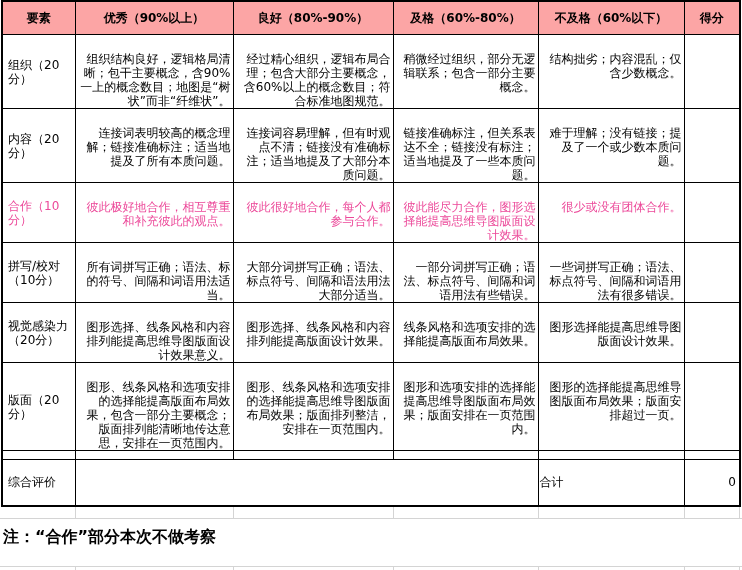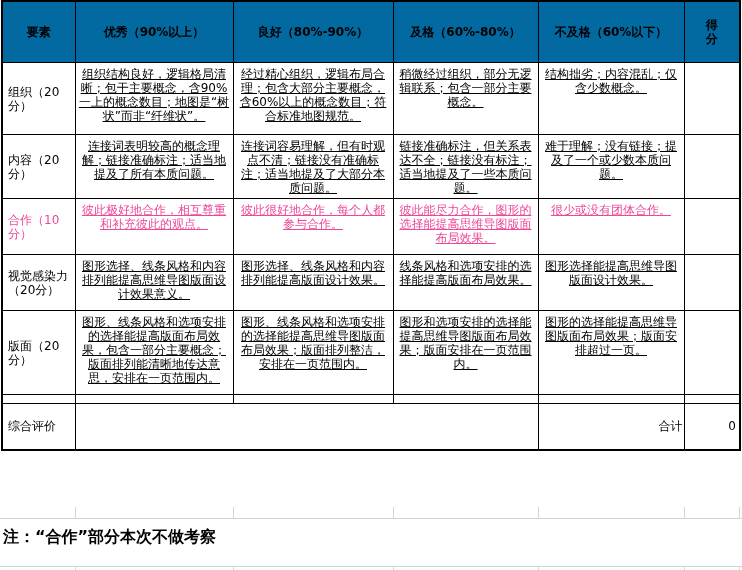"要素" th.hdr { background: #0369a1 -> #fca5a5; padding: 16px -> 9px }
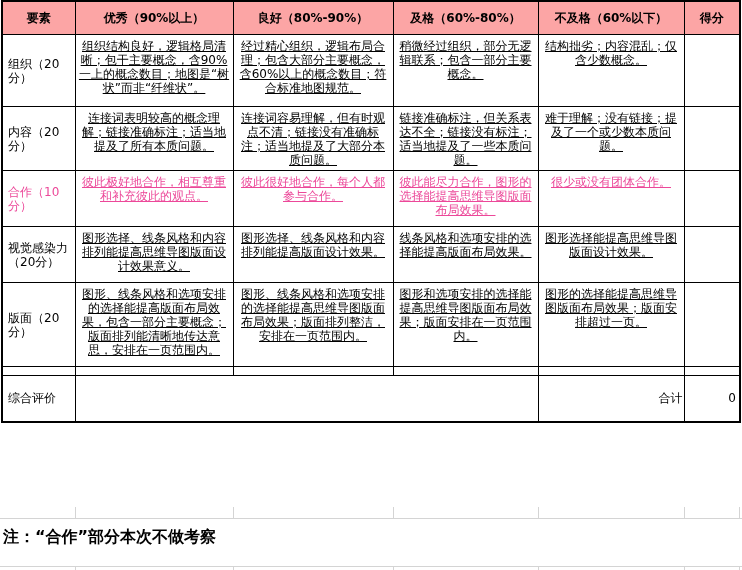"组织结构良好，逻辑格局清晰；包干主要概念，含90%一上的概念数目；地图是“树状”" td.desc { padding: 4px 2px 0 2px -> 17px 2px 0 2px; text-align: center -> right; text-decoration: underline -> none }
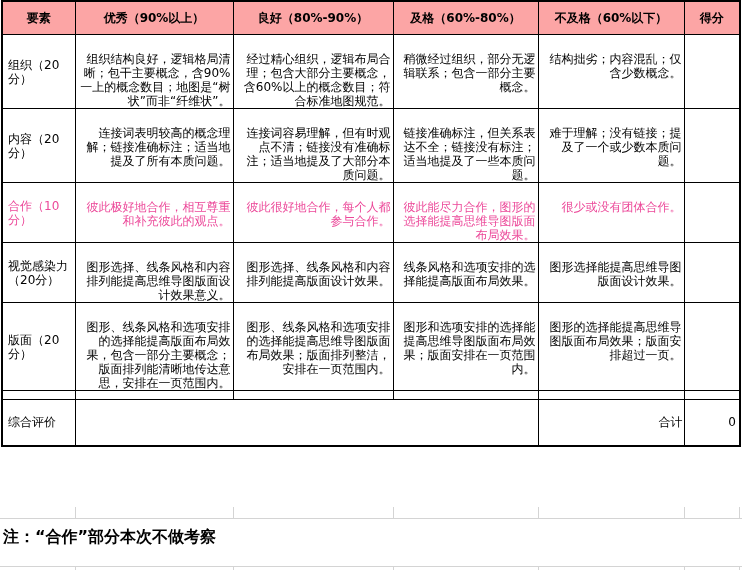"彼此能尽力合作，图形的选择能提高思维导图版面布局效果。" td.desc { text: 的选择能提高思维导图版面布局 -> 选择能提高思维导图版面设计 }
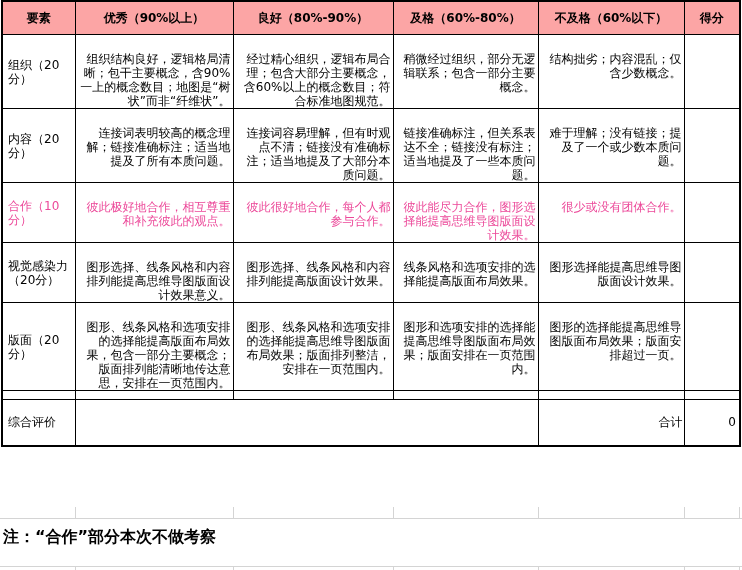"拼写/校对（10分）" tr { html: none -> <tr> <td>拼写/校对（10分）</td> <td>所有词拼写正确；语法、标的符号、间隔和词语用法适当。</td> <td>大部分词拼写正确；语法、标点符号、间隔和语法用法大部分适当。</td> <td>一部分词拼写正确；语法、标点符号、间隔和词语用法有些错误。</td> <td>一些词拼写正确；语法、标点符号、间隔和词语用法有很多错误。</td> <td></td> </tr> }
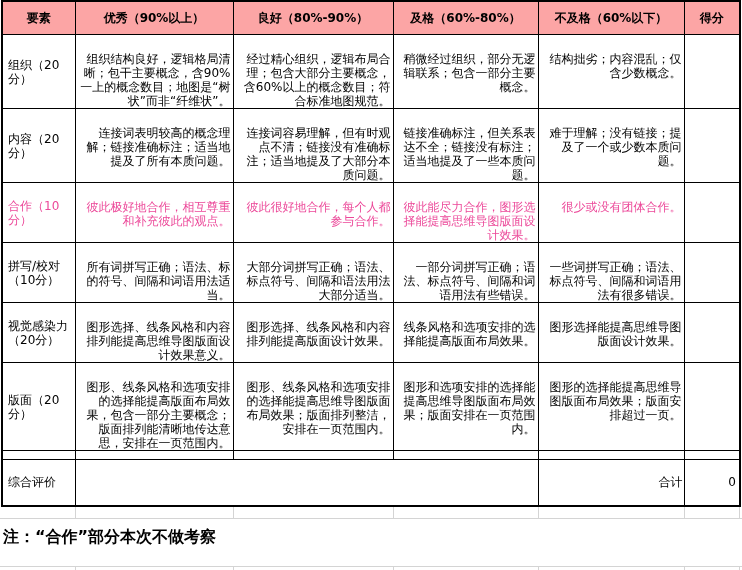"合计" td.total-label { text-align: right -> left }
